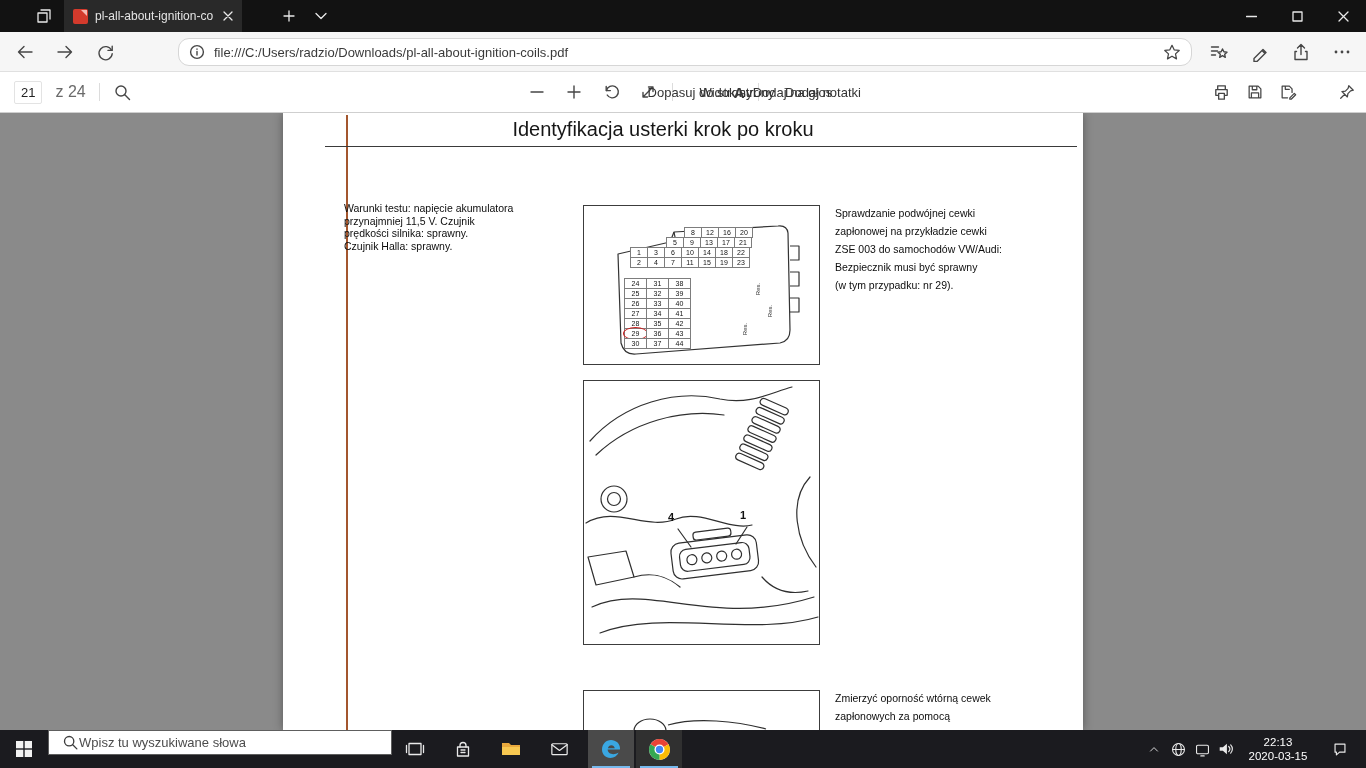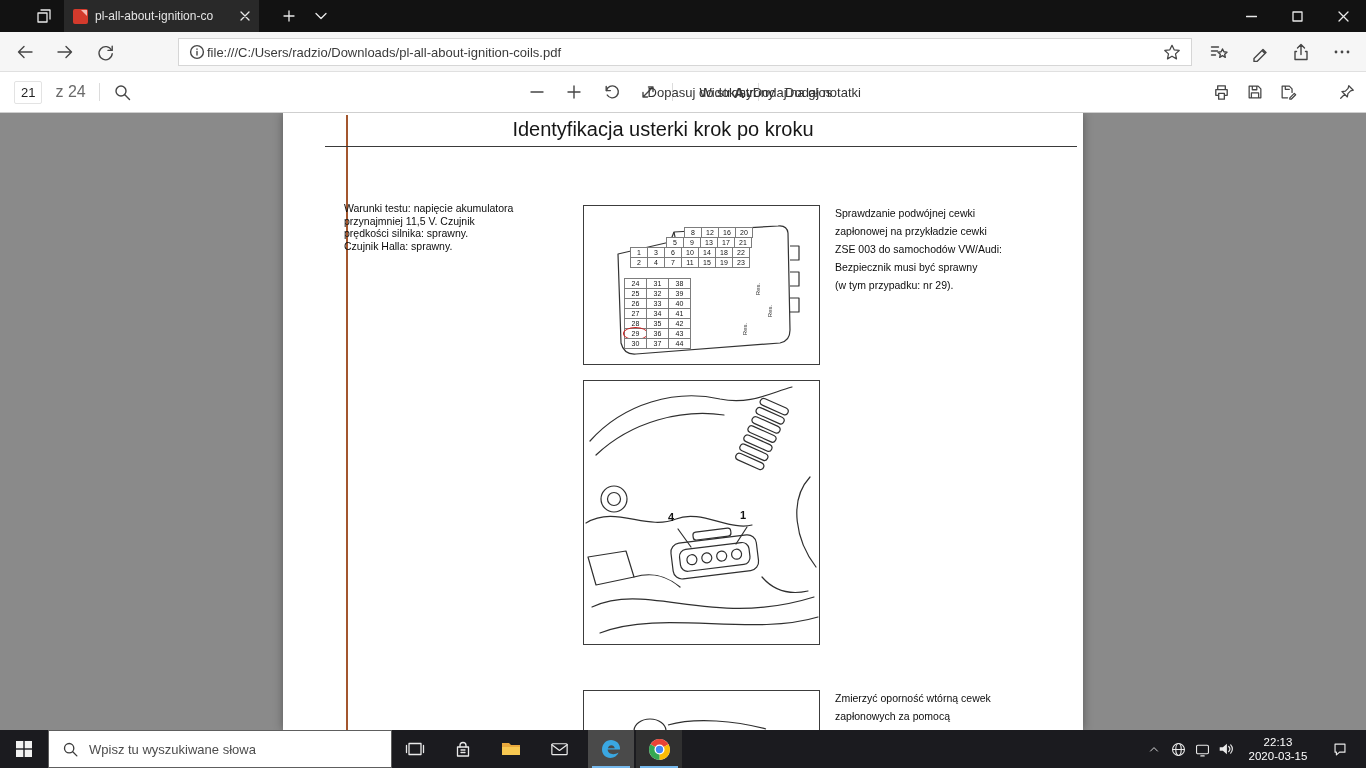"pl-all-about-ignition-co" #tab { width: 195px -> 178px }
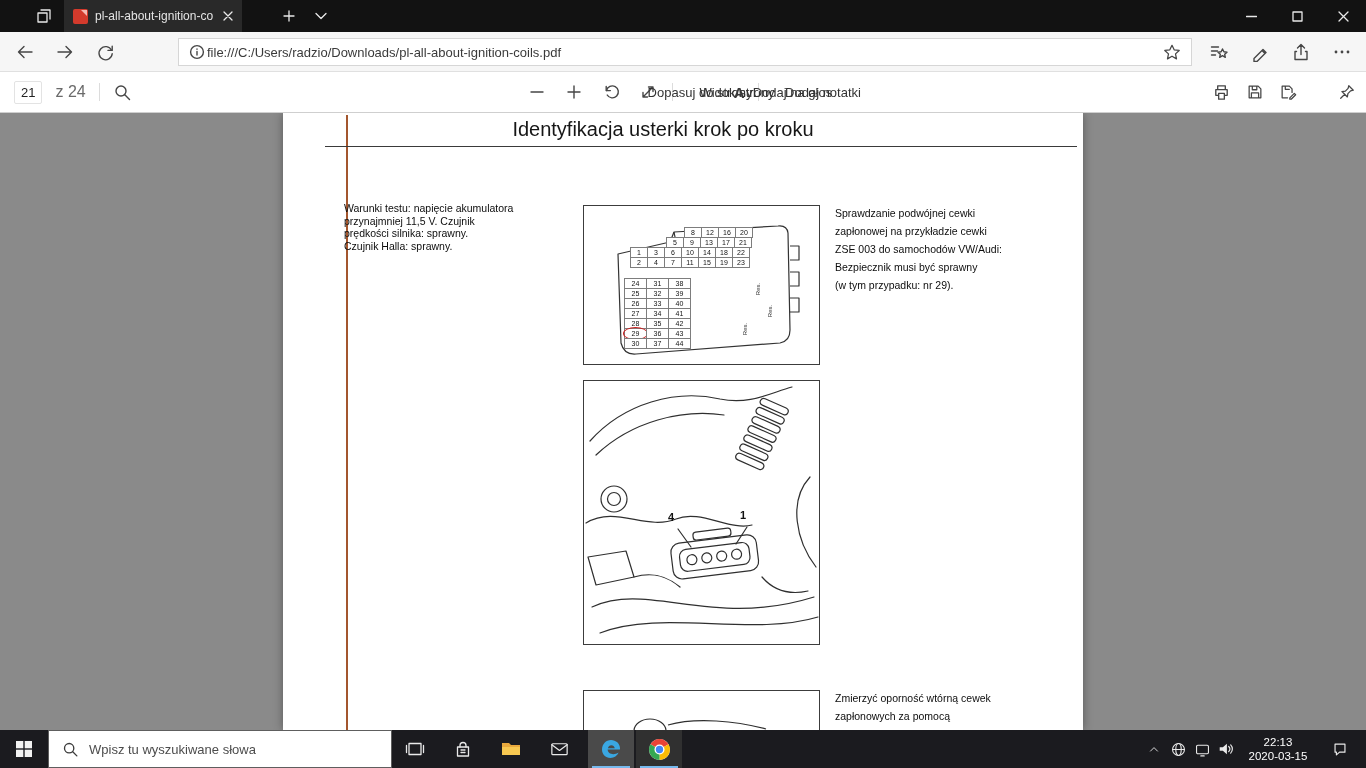"file:///C:/Users/radzio/Downloads/pl-all" #addrbar { border-radius: 0 -> 11px; gap: 2px -> 9px }
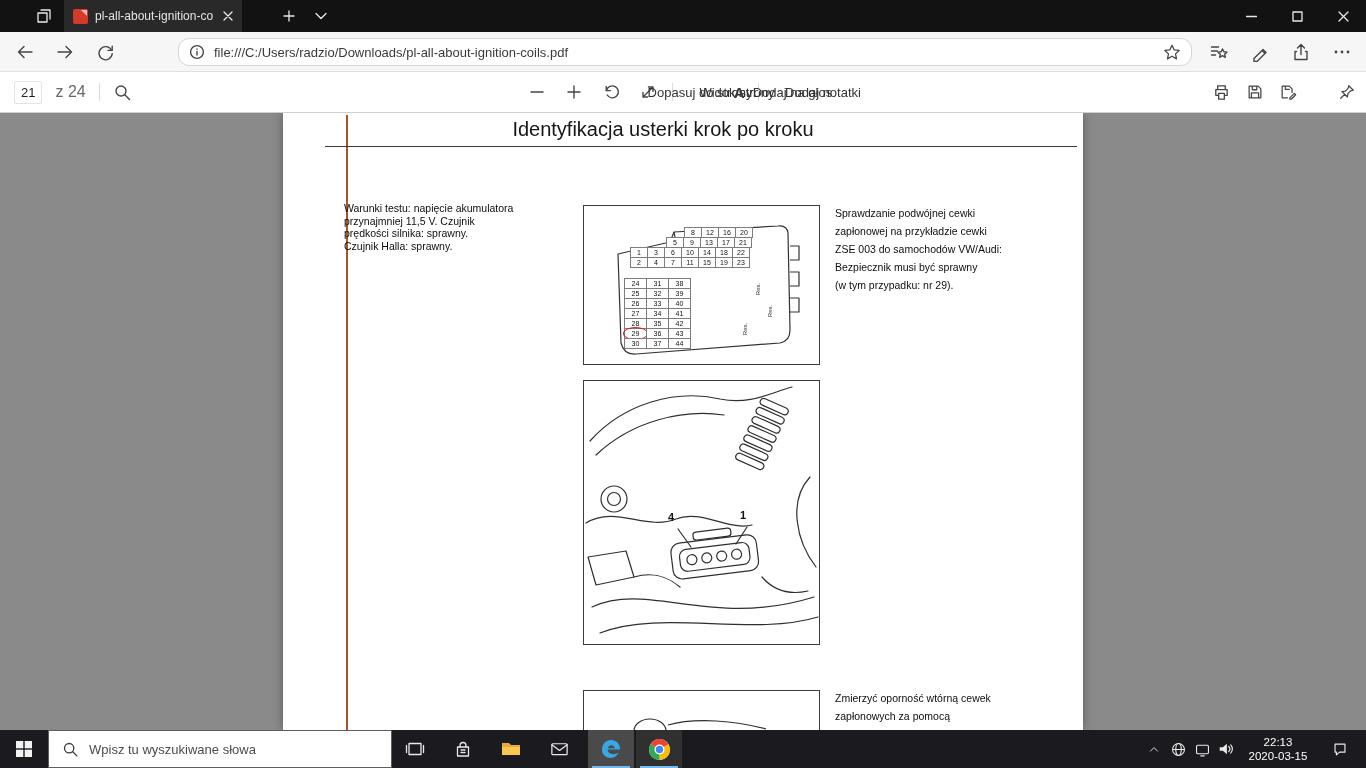"Wpisz tu wyszukiwane słowa" #tsearch { gap: 10px -> 0; height: 38px -> 25px }
